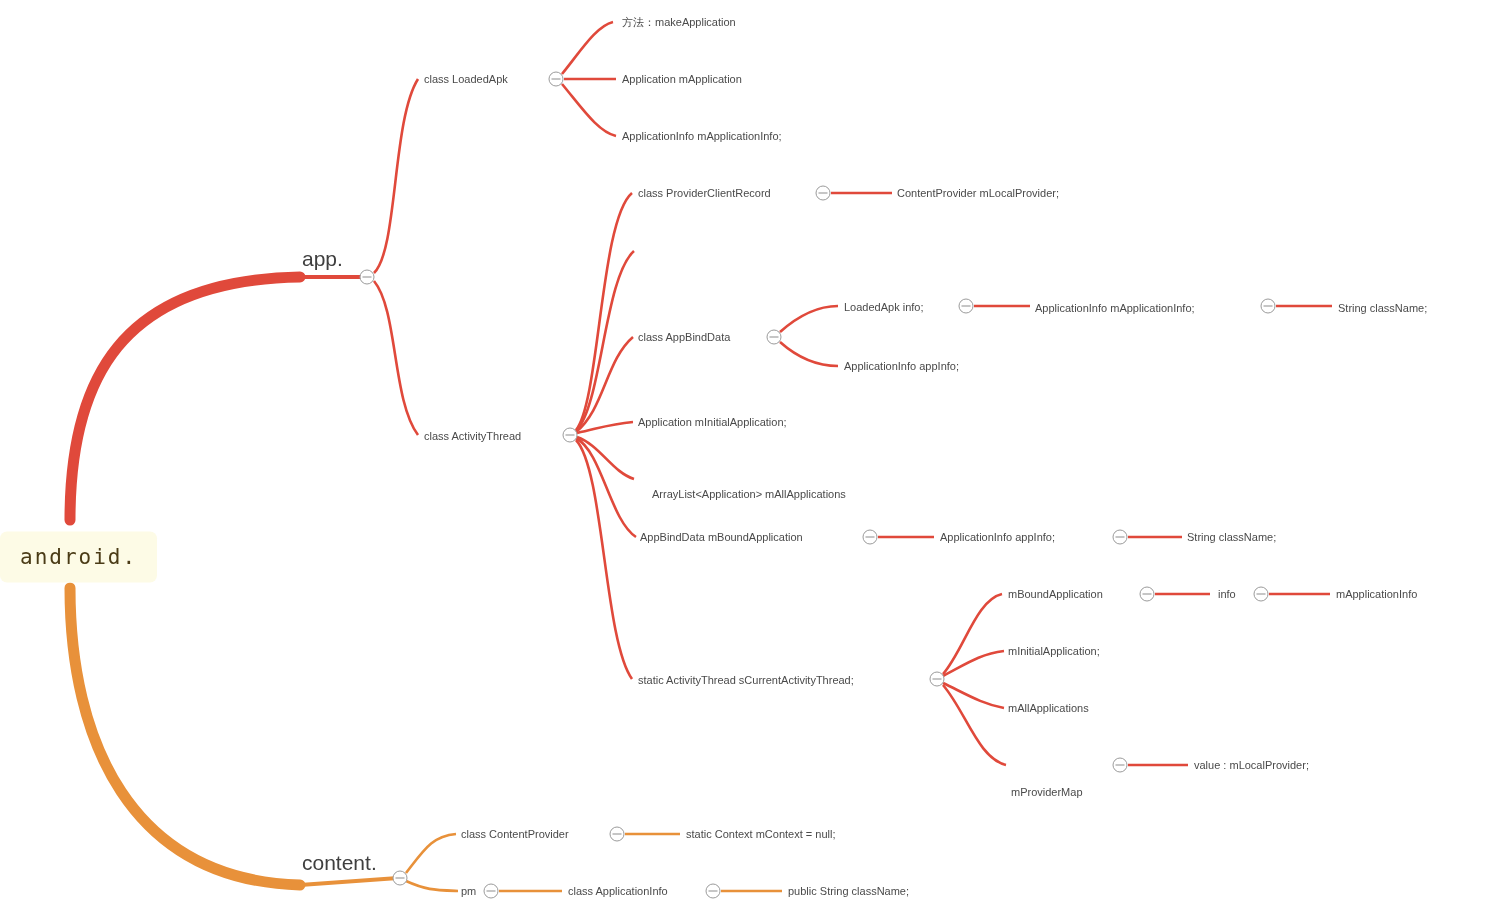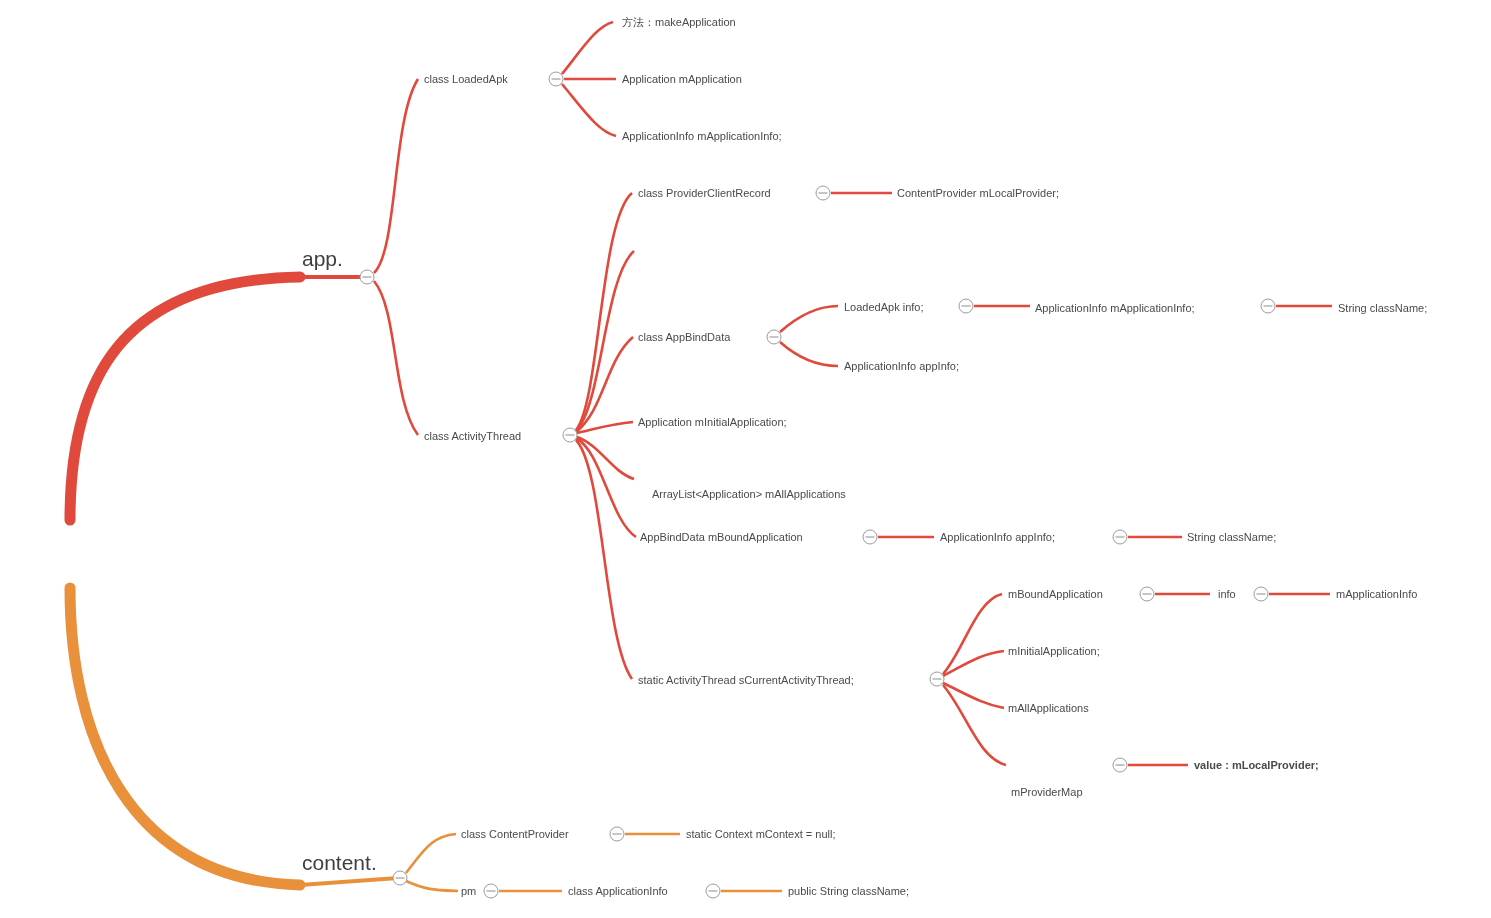"android." div.root { html: none -> <div>android.</div> }
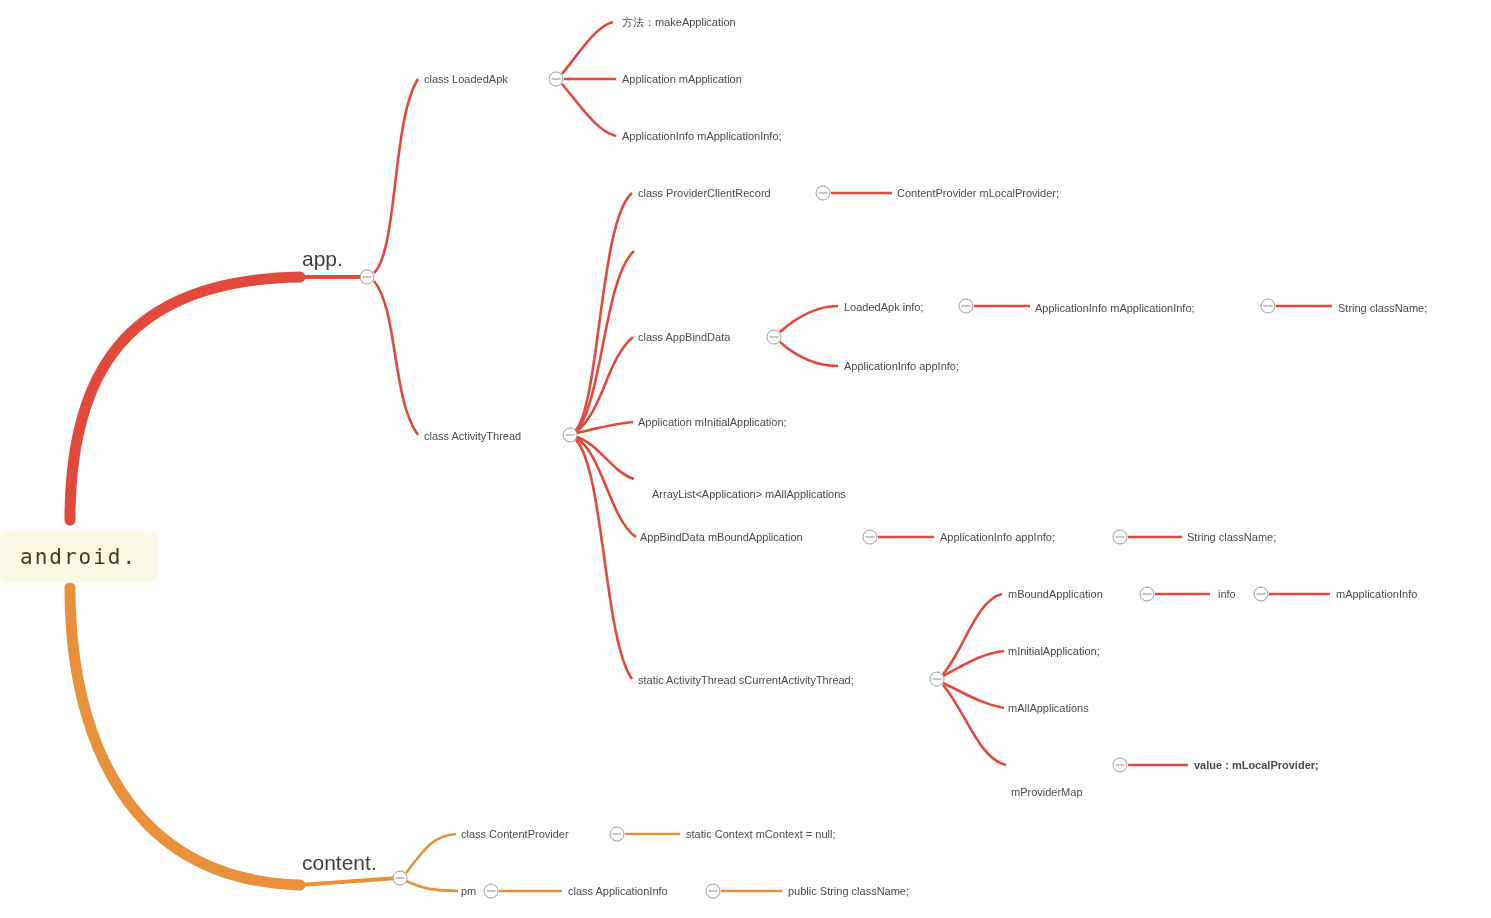"value : mLocalProvider;" div.node { font-weight: bold -> none }
